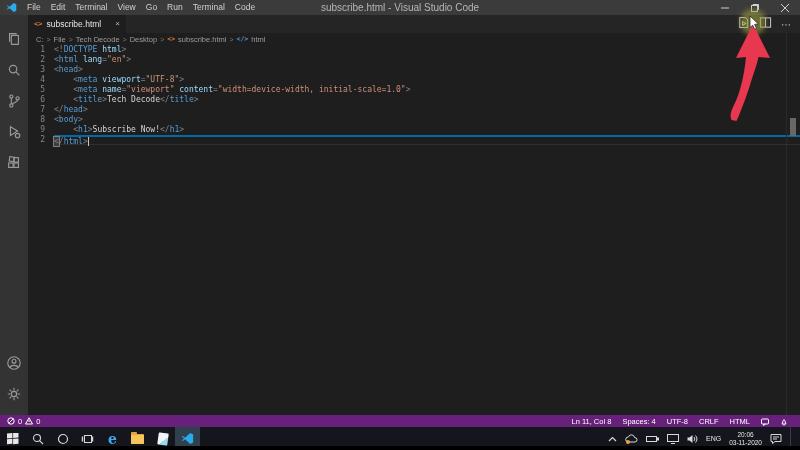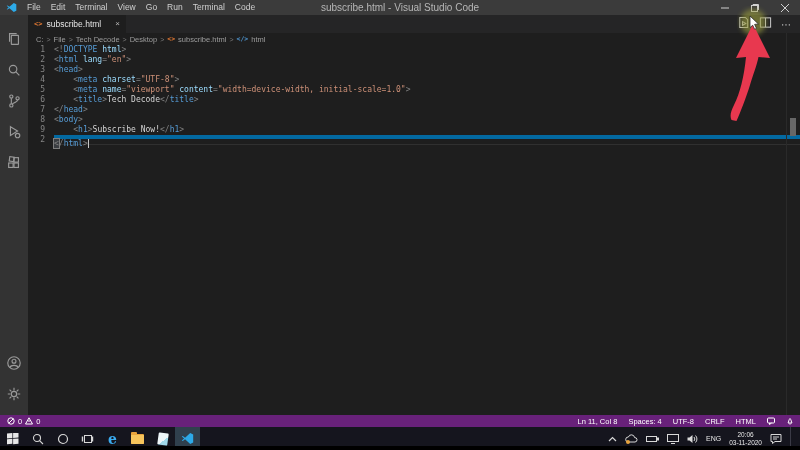"charset" span.tk-a { text: charset -> viewport }
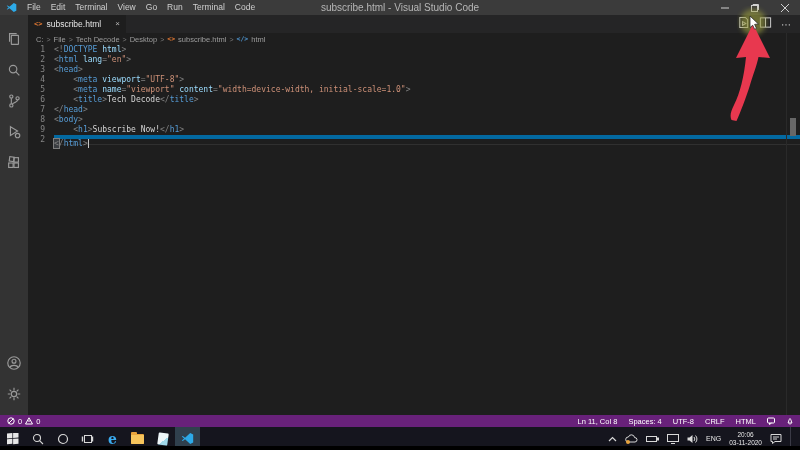"</html>" .code-line.current .line-content-wrap { border-top: 4px solid #0369a1 -> 2px solid #0369a1 }
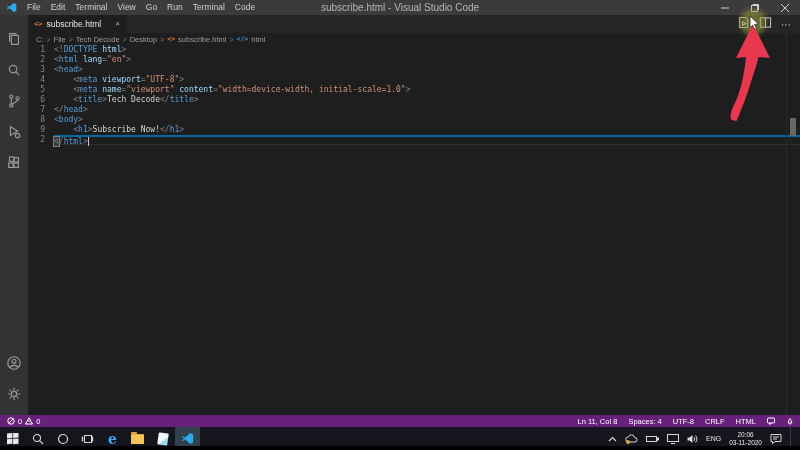"Ln 11, Col 8" .sb-right { align-items: flex-start -> flex-end; padding-right: 6px -> 12px }
